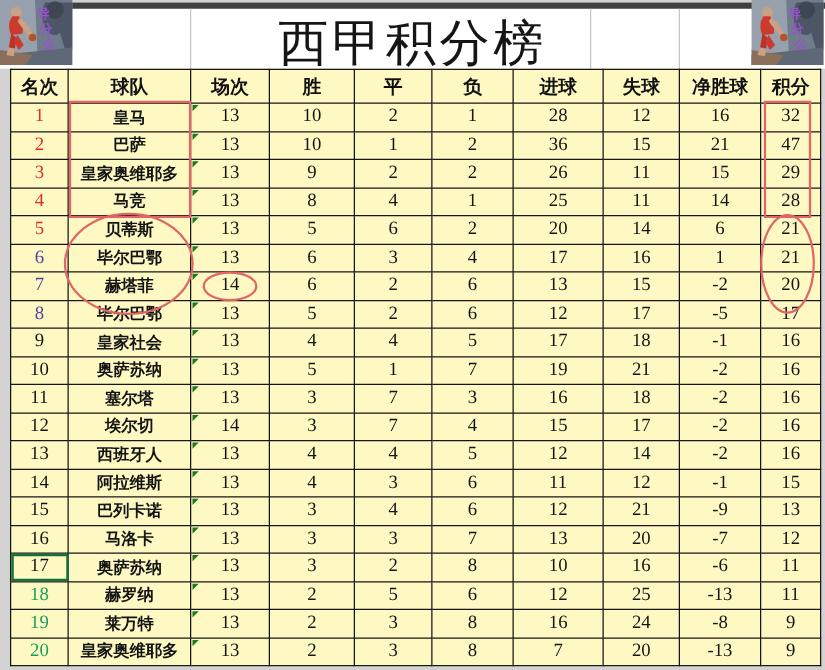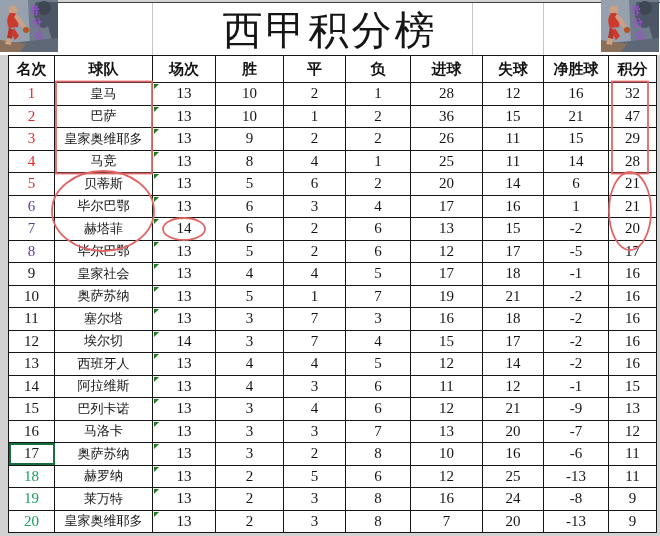"西甲积分榜" .title-band { border-top: 1px solid #404040 -> 5px solid #404040 }
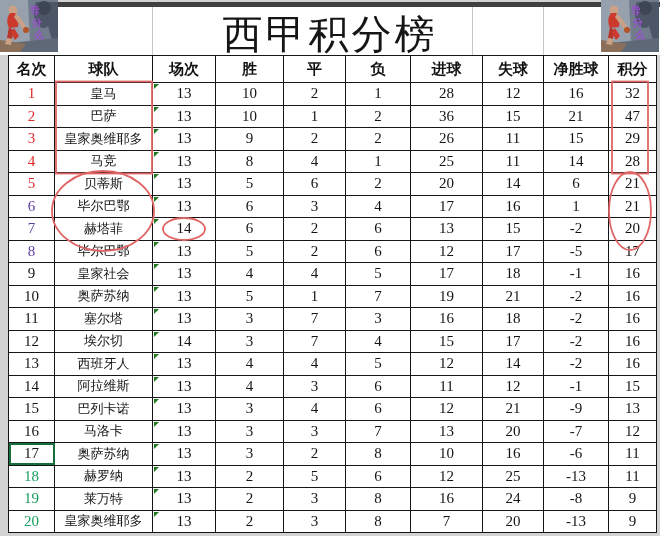"名次" table.standings { background: #ffffff -> #fef9c3 }
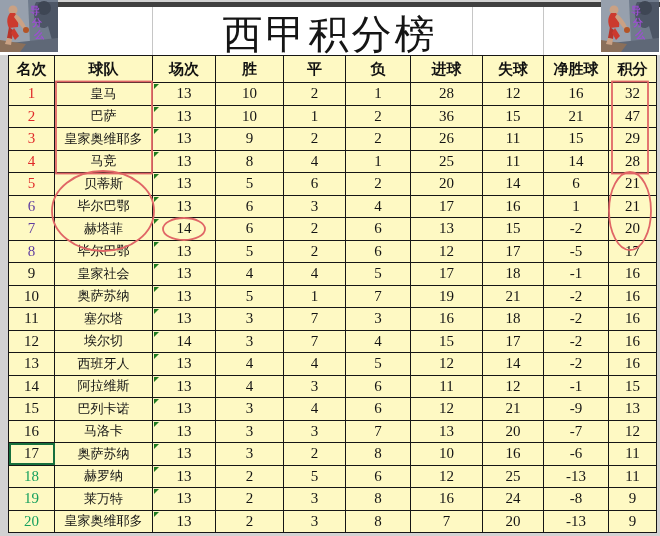"皇马" td.team { font-weight: normal -> bold }
